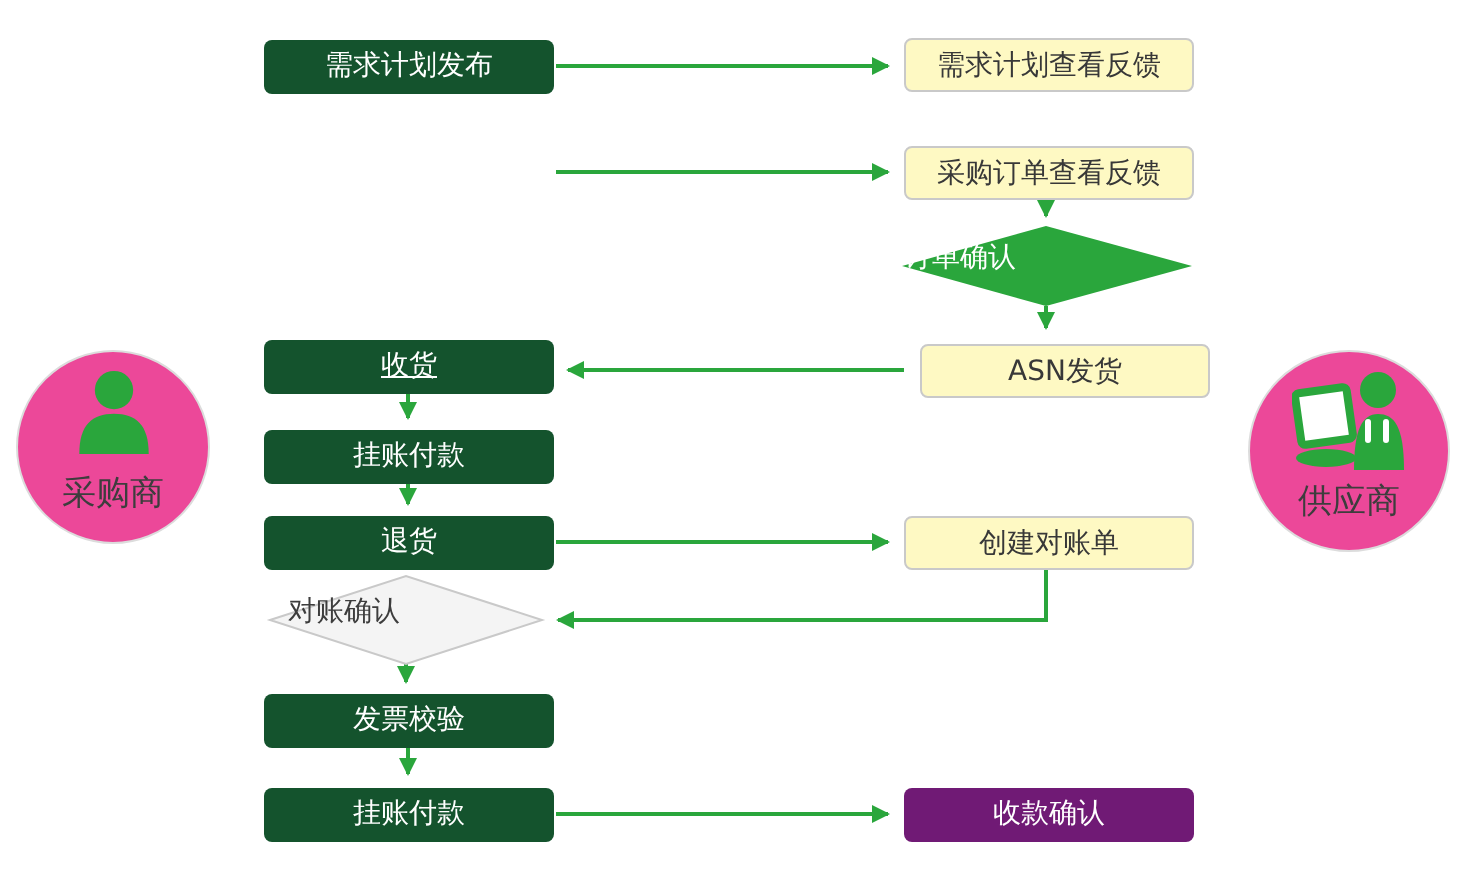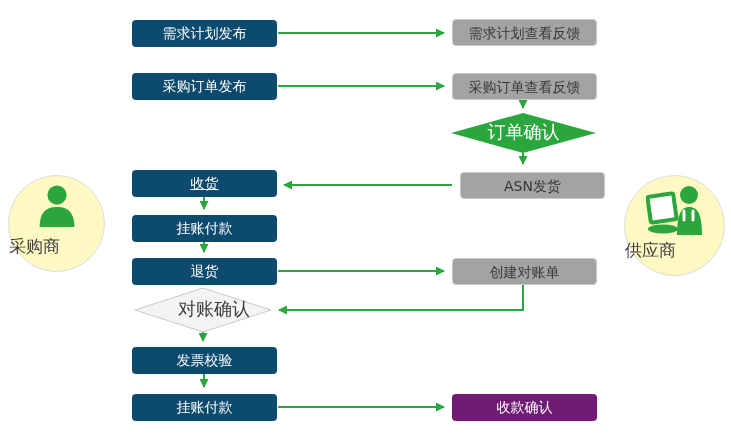"需求计划发布" .node-green { background: #0c4a6e -> #14532d }
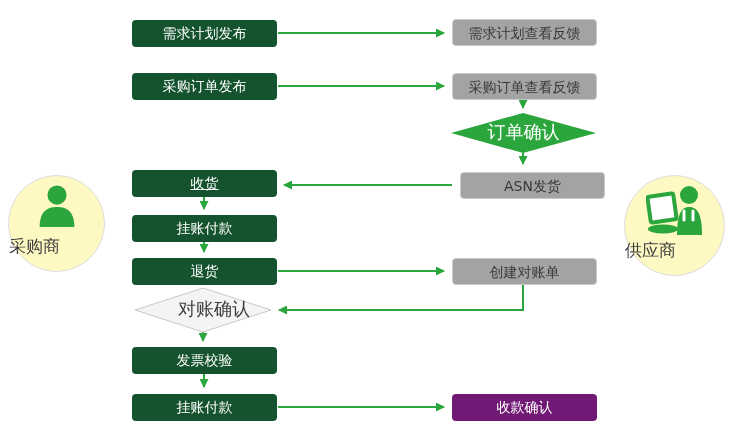"需求计划查看反馈" .node-neutral { background: #a3a3a3 -> #fef9c3 }
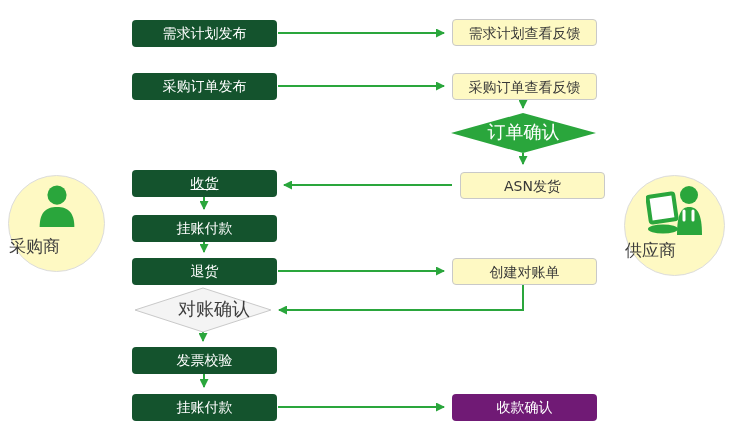"采购订单发布" div.node { html: <div>采购订单发布</div> -> none }
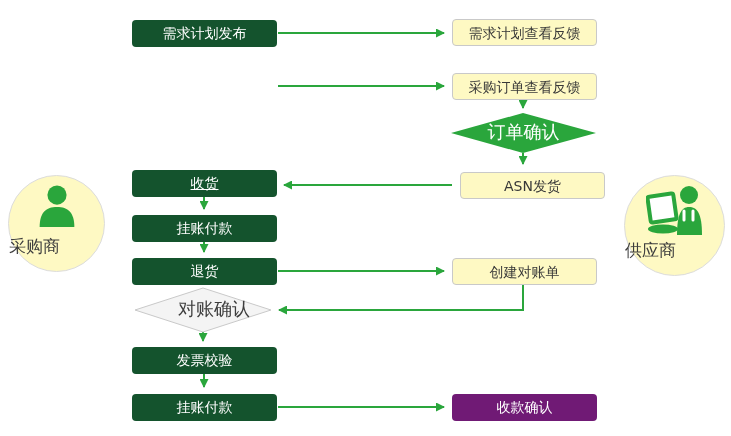"订单确认" .diamond-label { font-size: 18px -> 14px; text-align: center -> none }
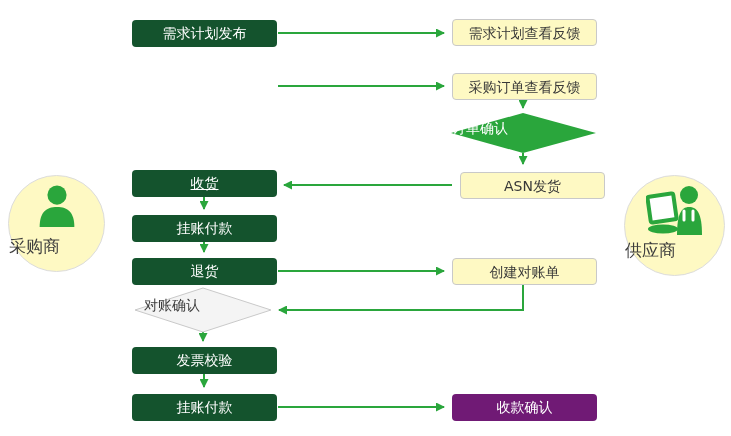"采购商" .actor { background: #fef9c3 -> #ec4899; text-align: none -> center }
